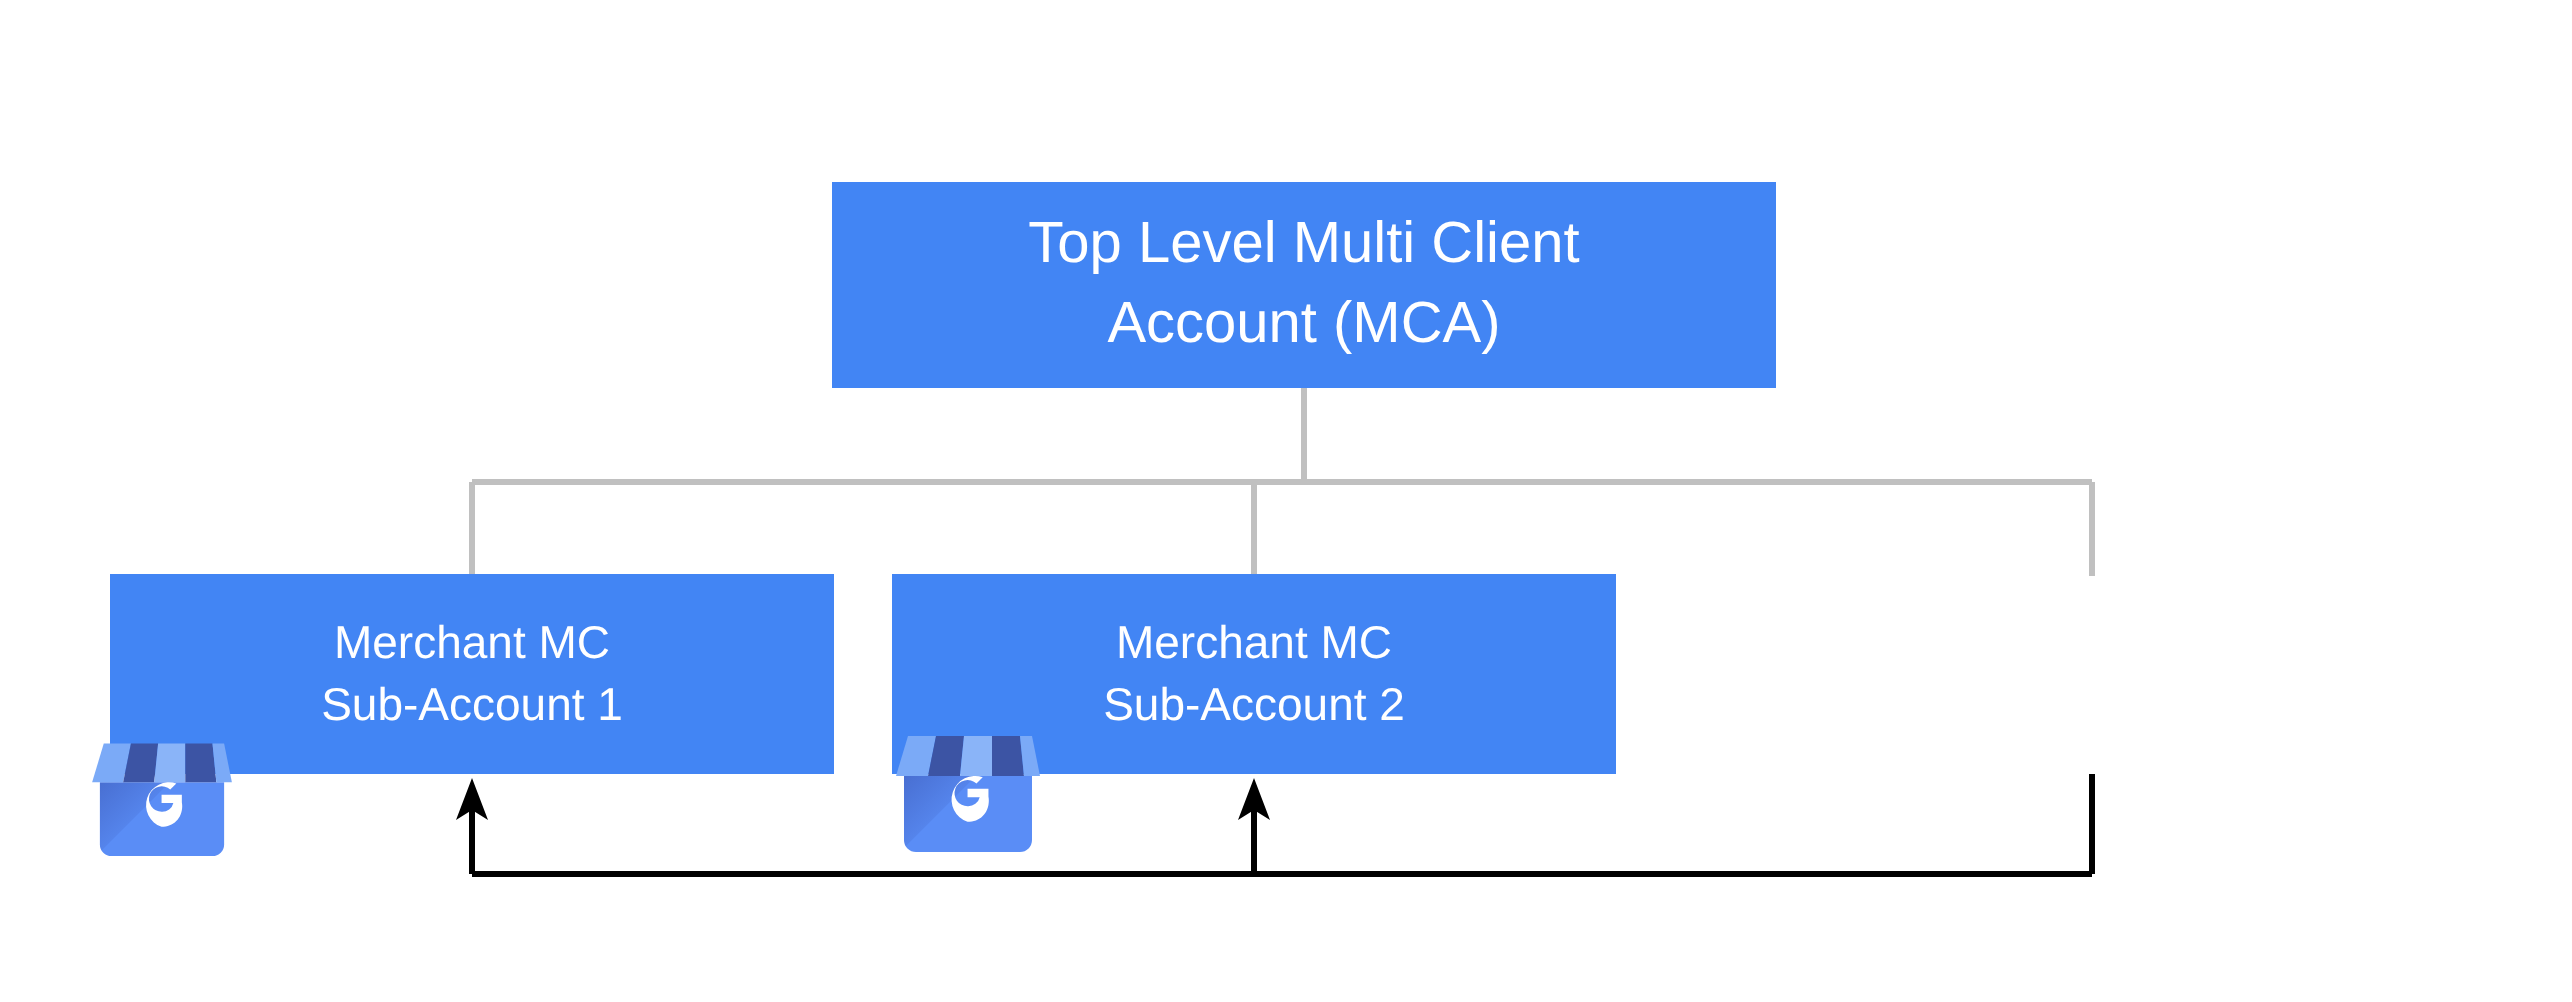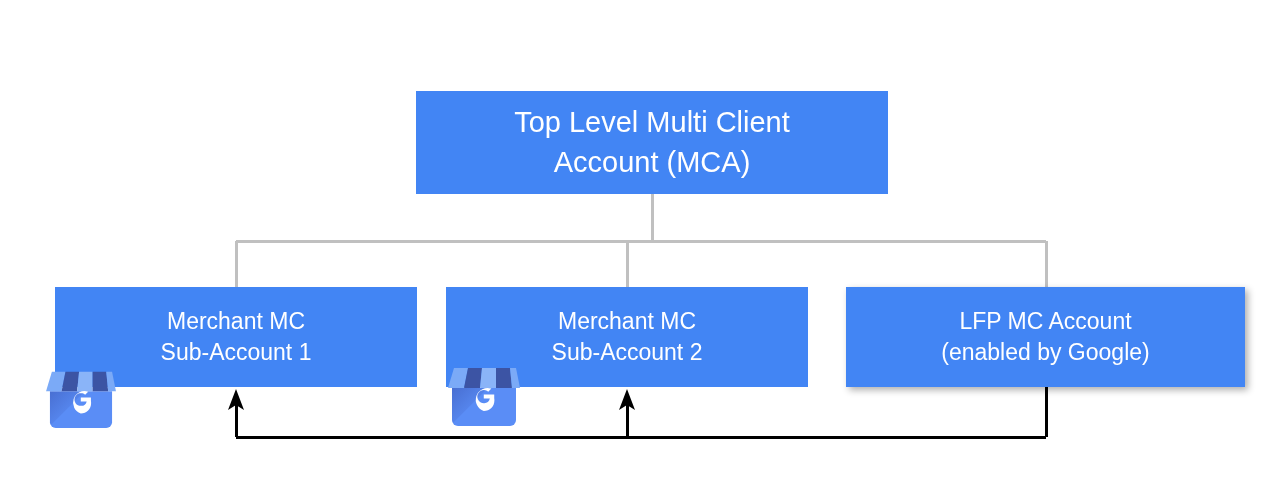"LFP MC Account" div.node { html: <div> <span>LFP MC Account (enabled by Google)</span> </div> -> none }
